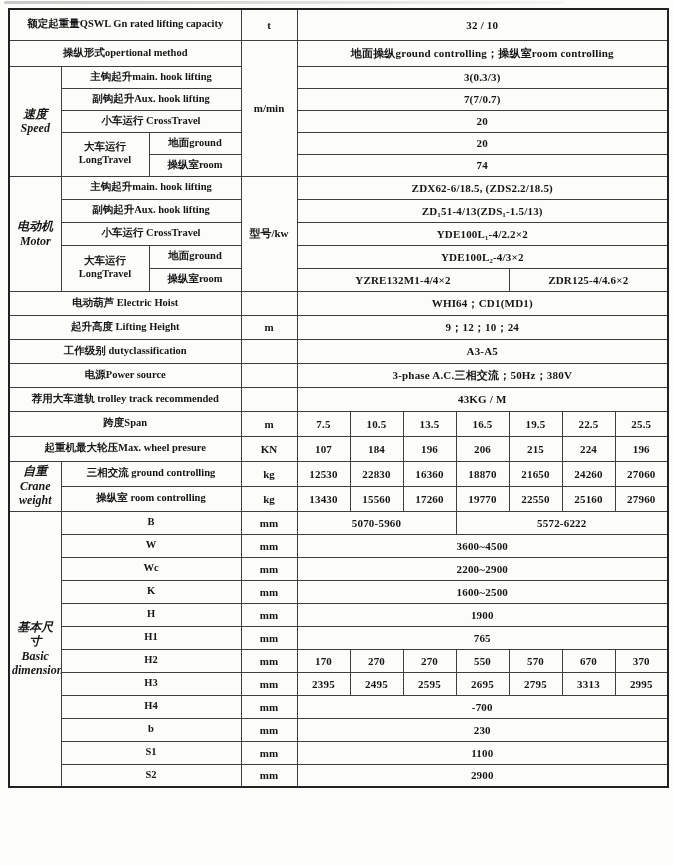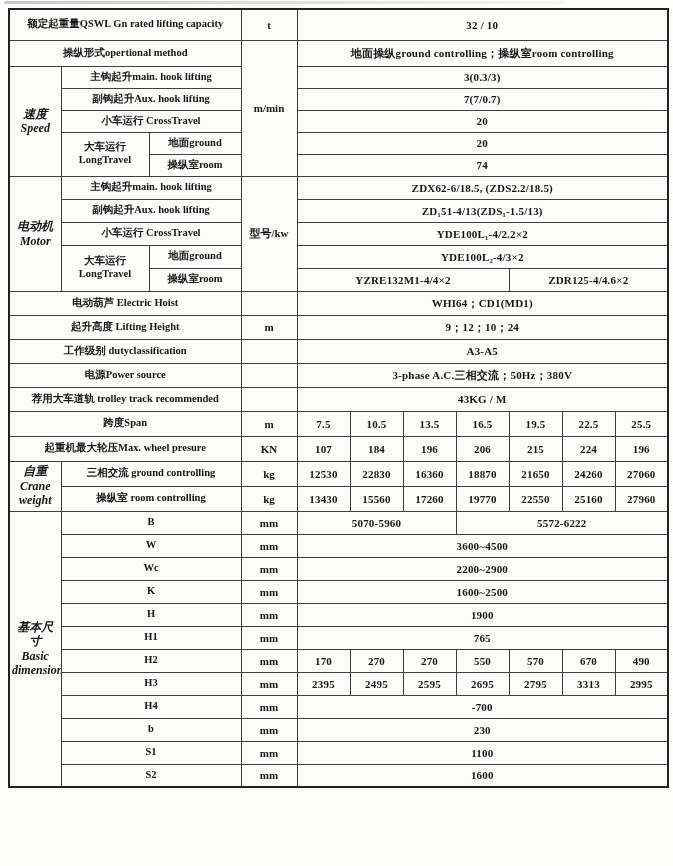"490" td.val { text: 490 -> 370 }
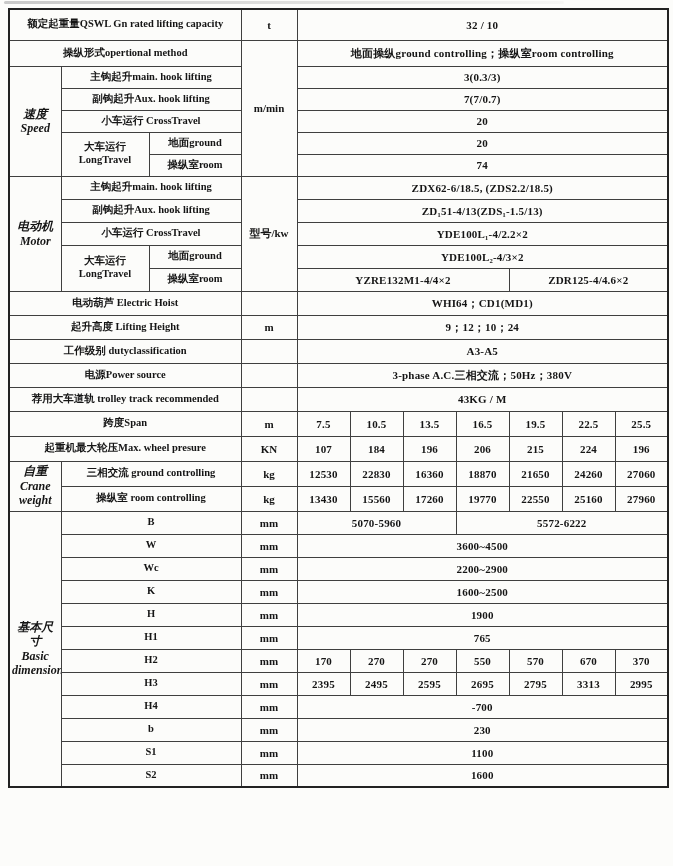"1600" td.val { text: 1600 -> 2900 }
